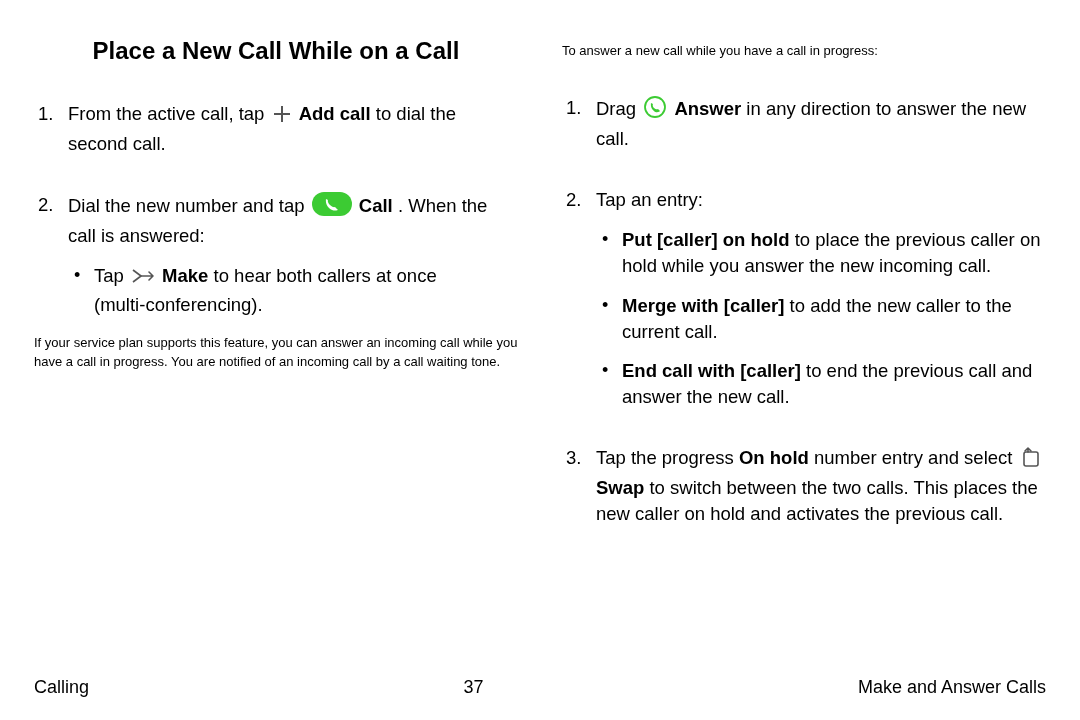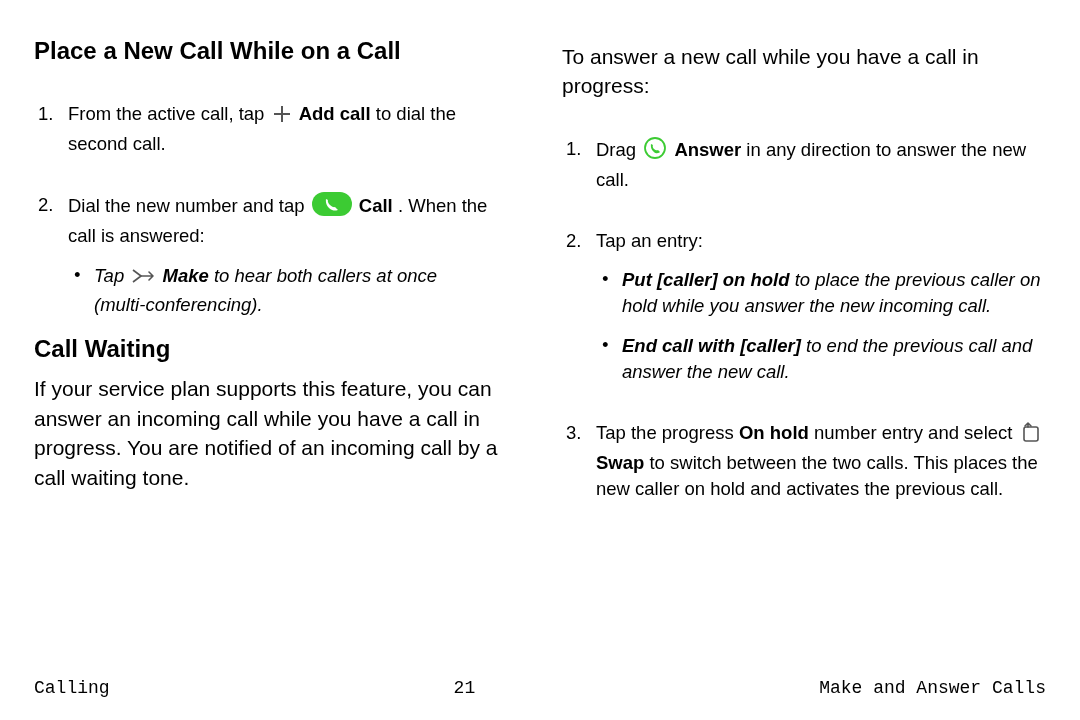"Place a New Call While" h2.section { text-align: none -> center }
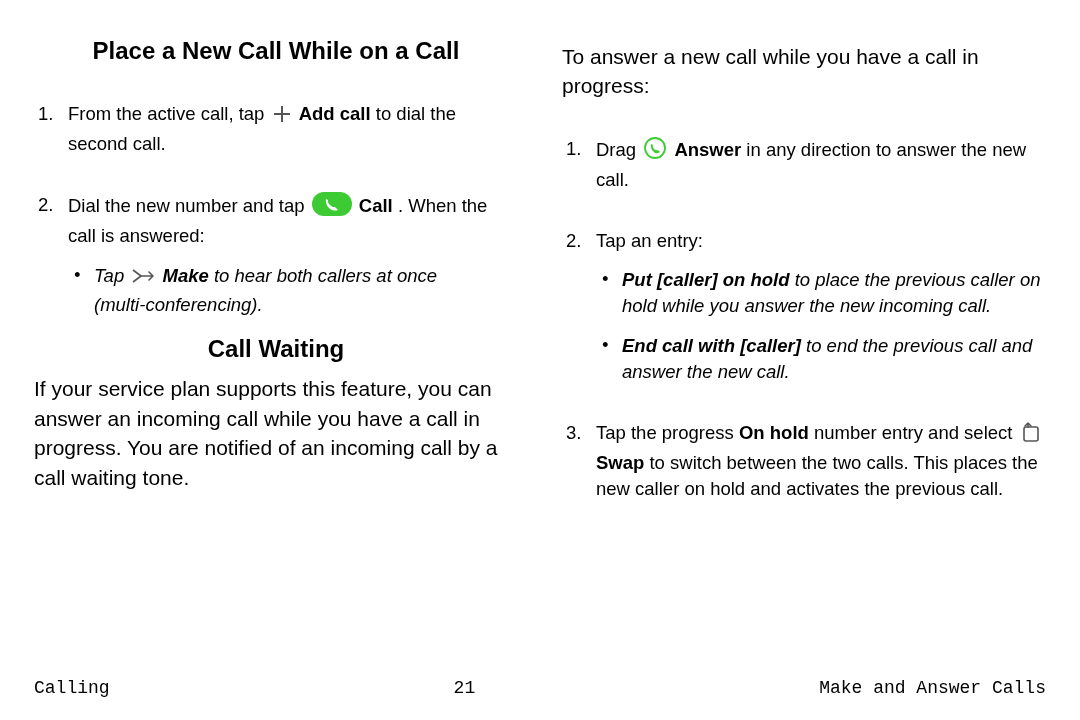"To answer a new call" p.body { font-size: 21px -> 13px }
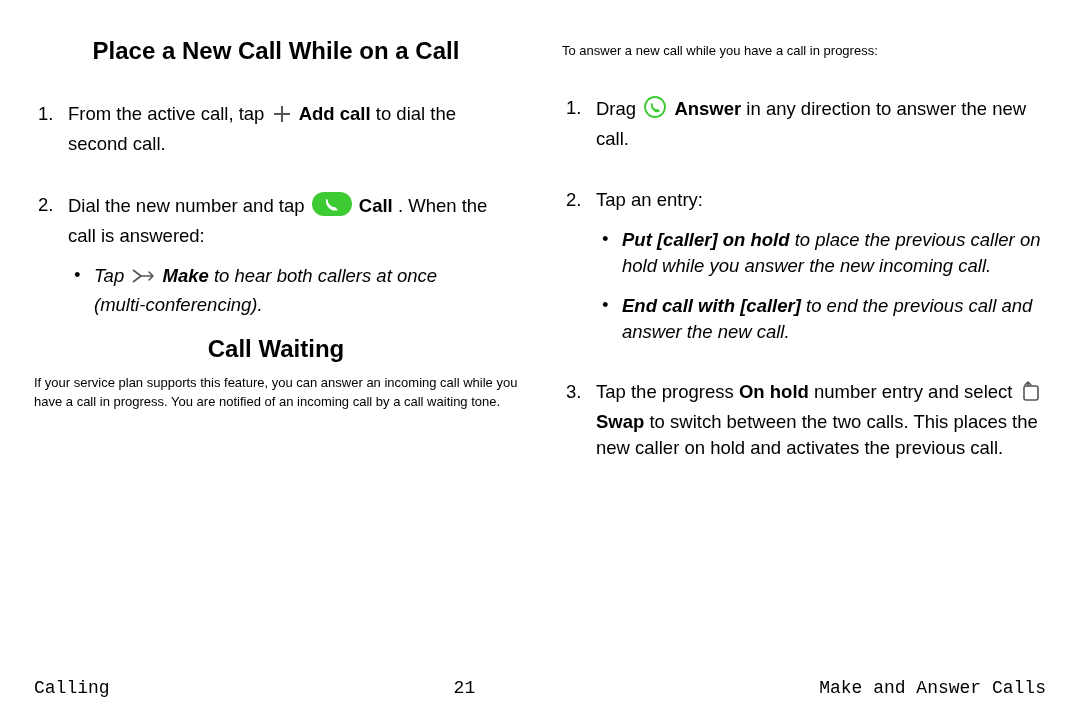"Put [caller] on hold to" ul.bul > li { font-style: italic -> none }
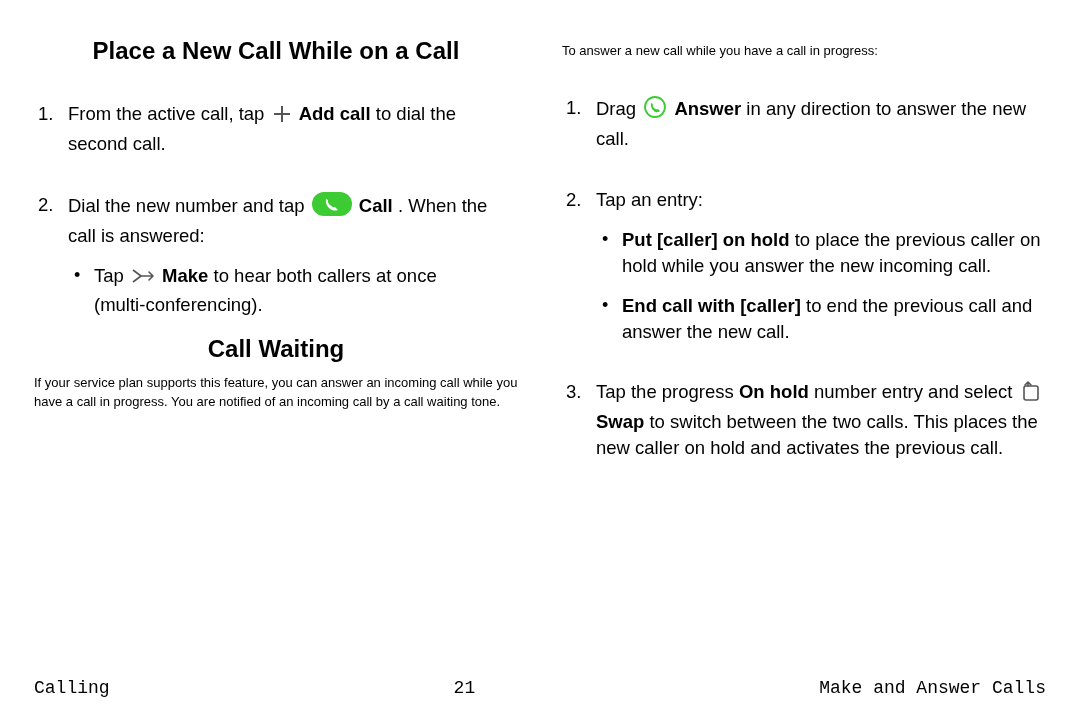"Merge with [caller] to add" li { html: none -> <li> <span>Merge with [caller]</span> <span> to add the new caller to the current call.</span> </li> }
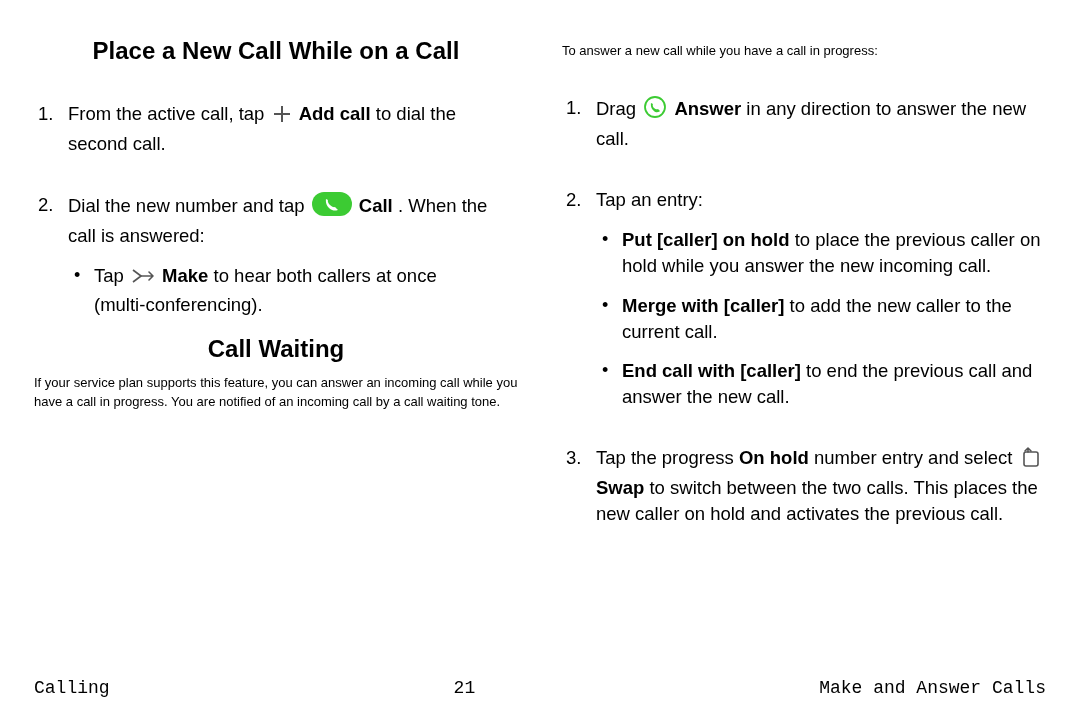"Call Waiting" h2.section { html: <h2>Call Waiting</h2> -> none }
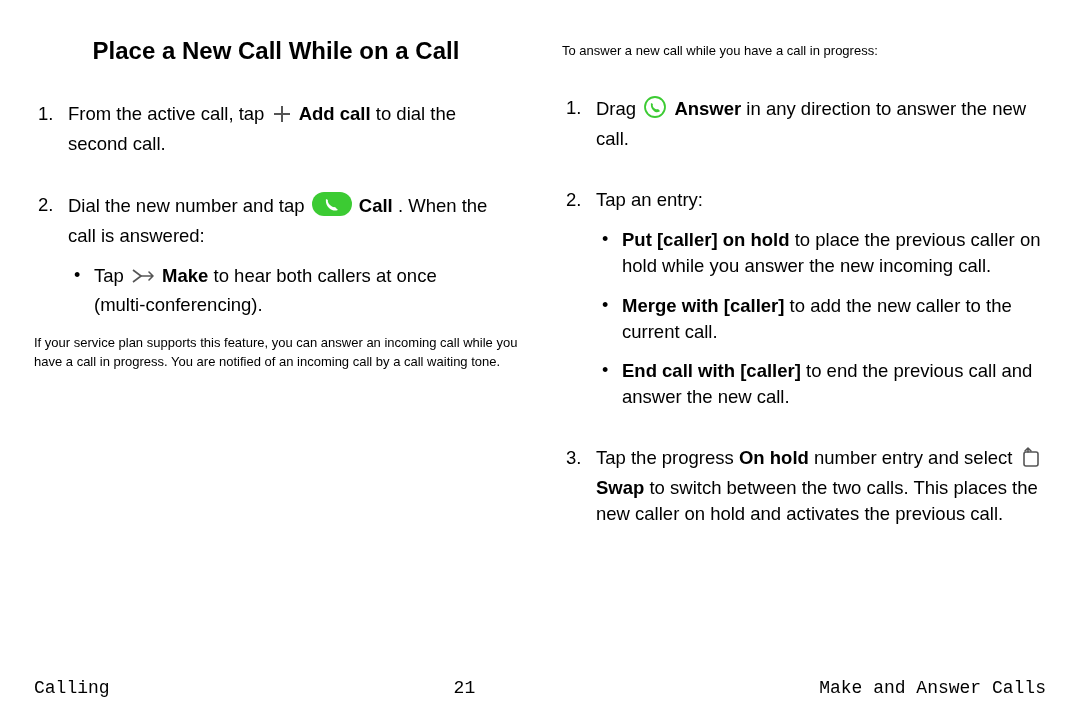"Calling" .footer { font-family: Liberation Mono, monospace -> none }
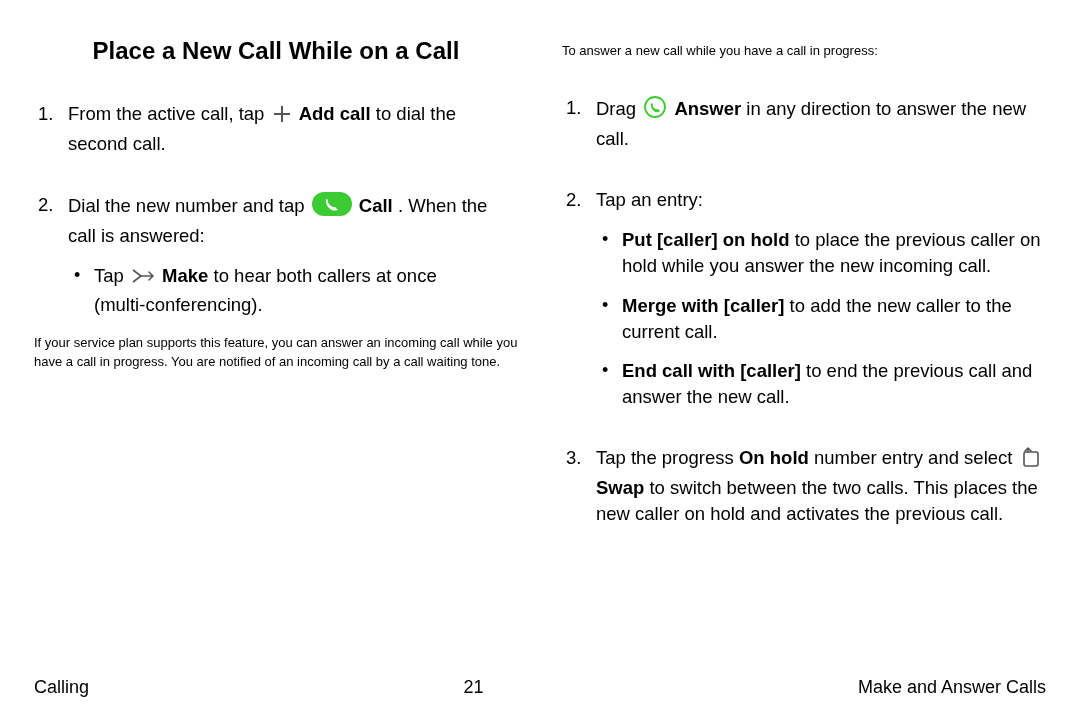"21" span { text: 21 -> 37 }
